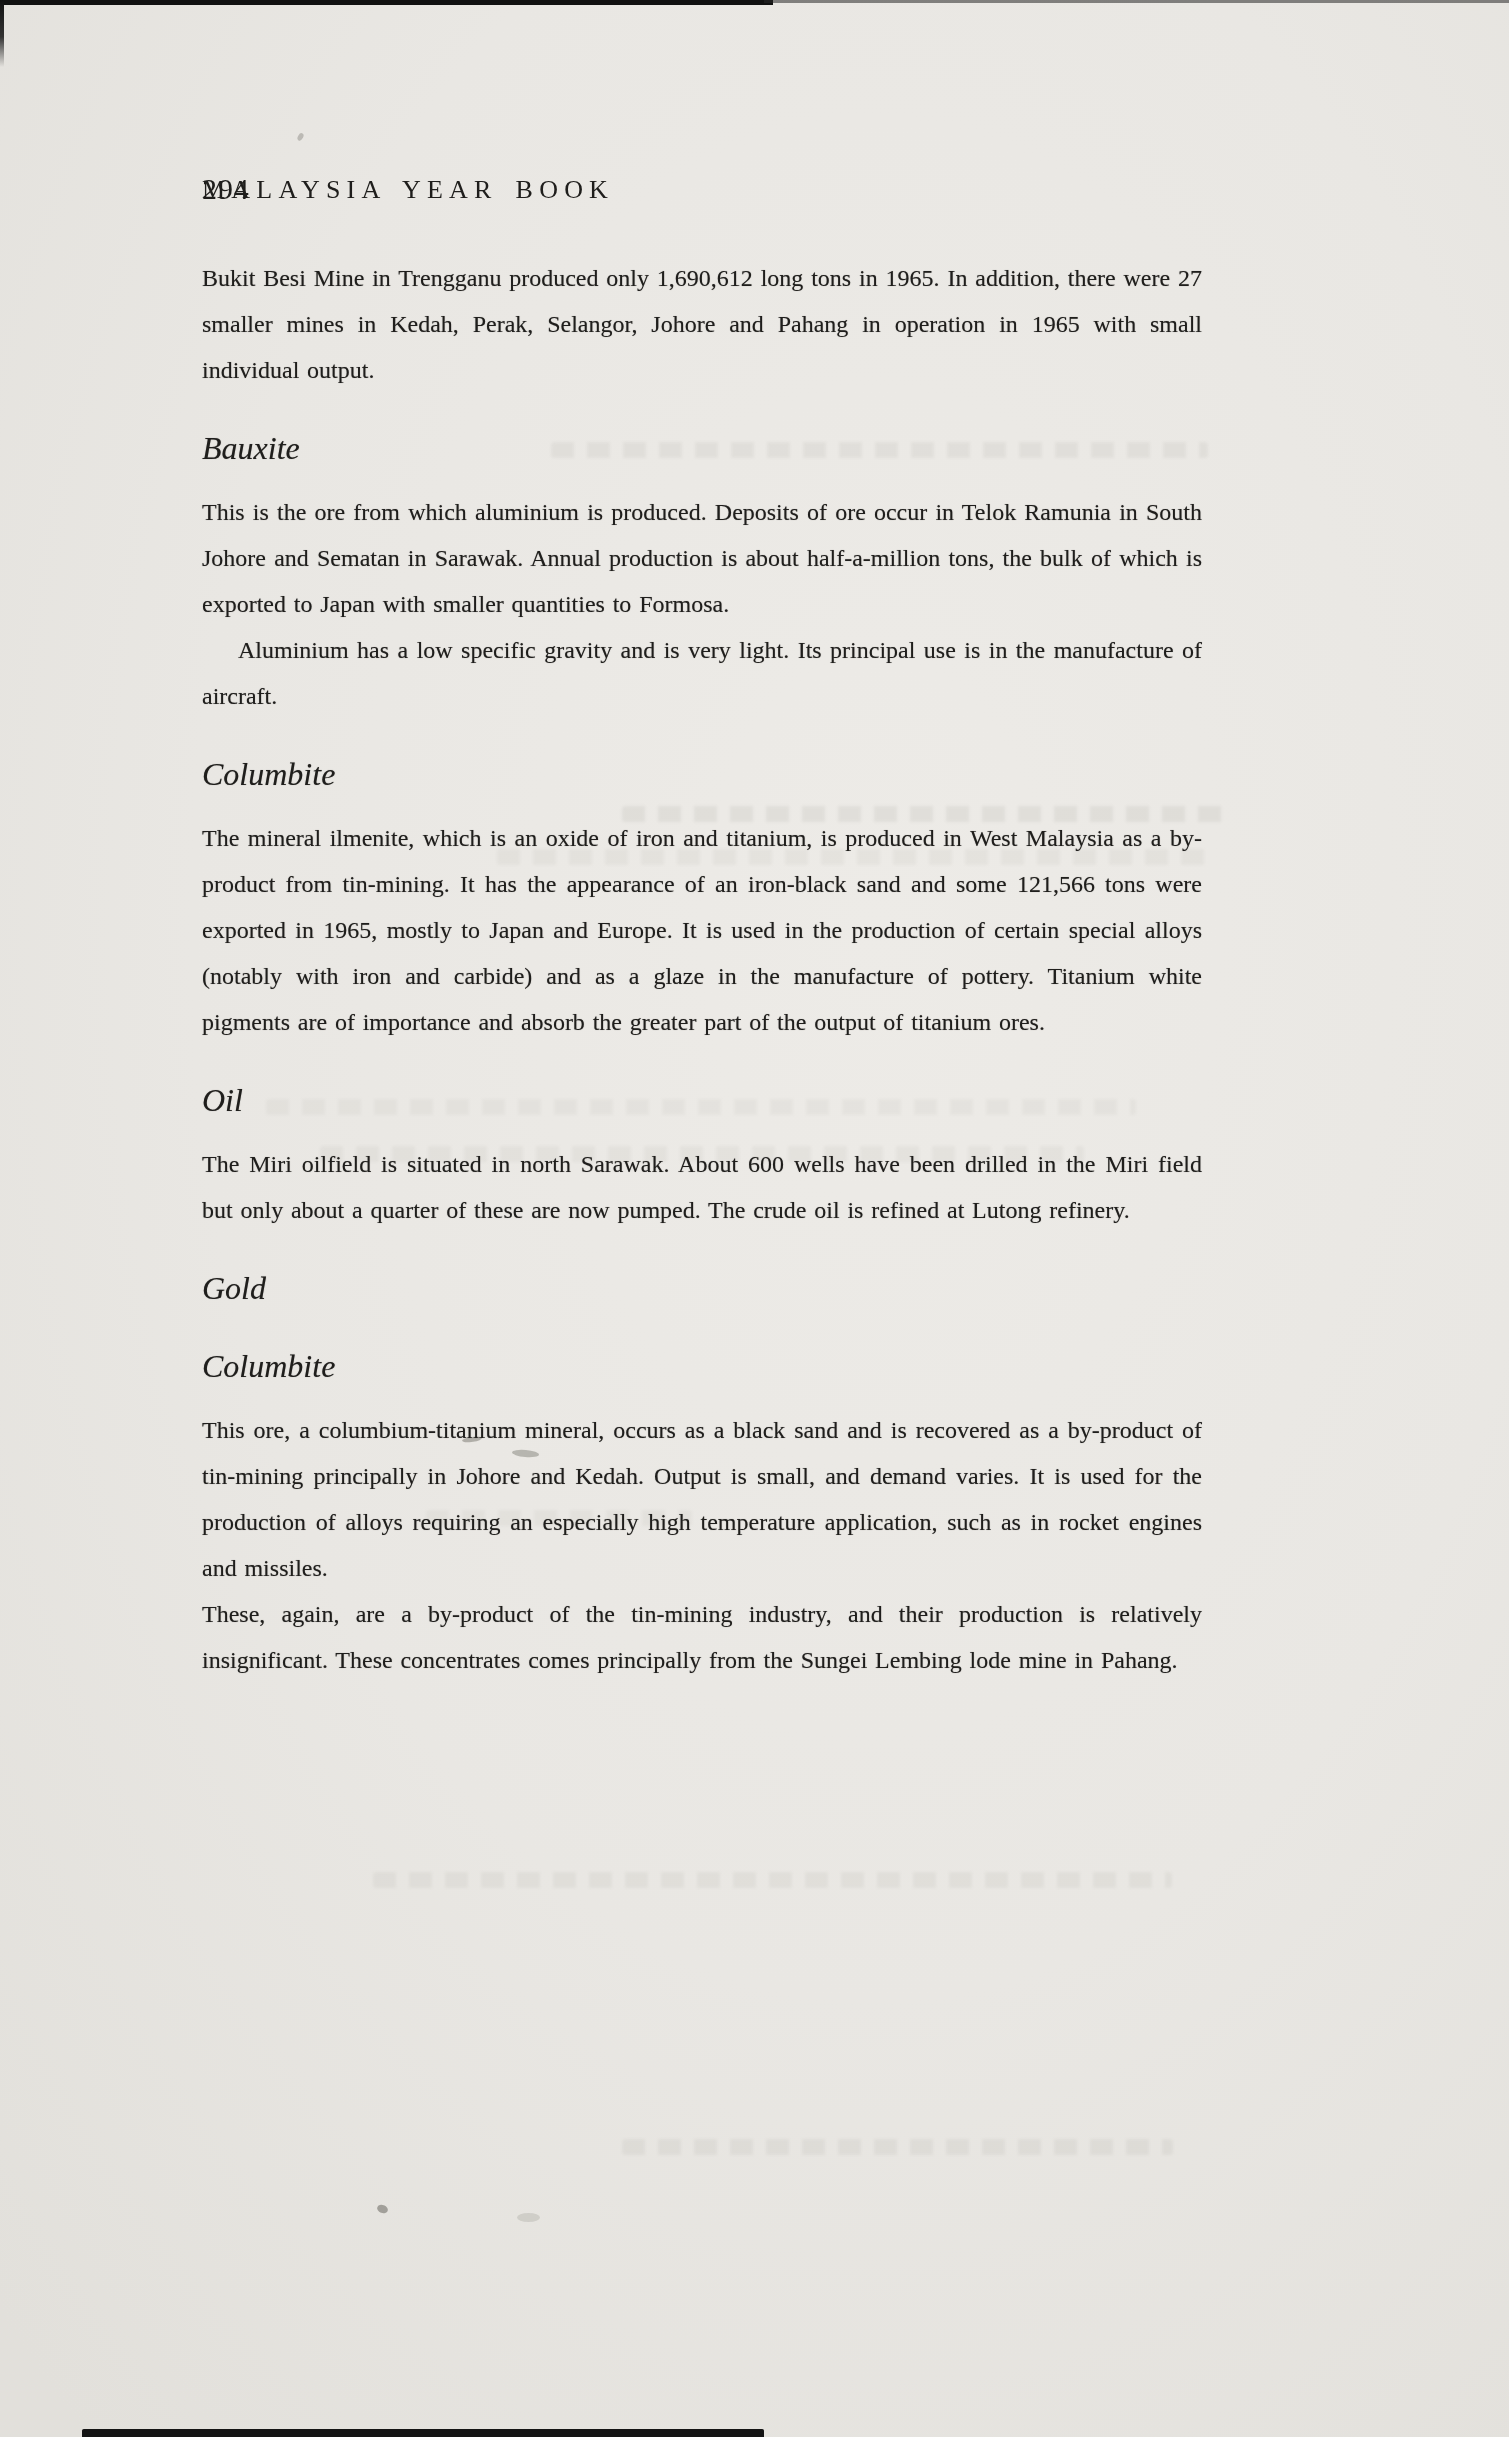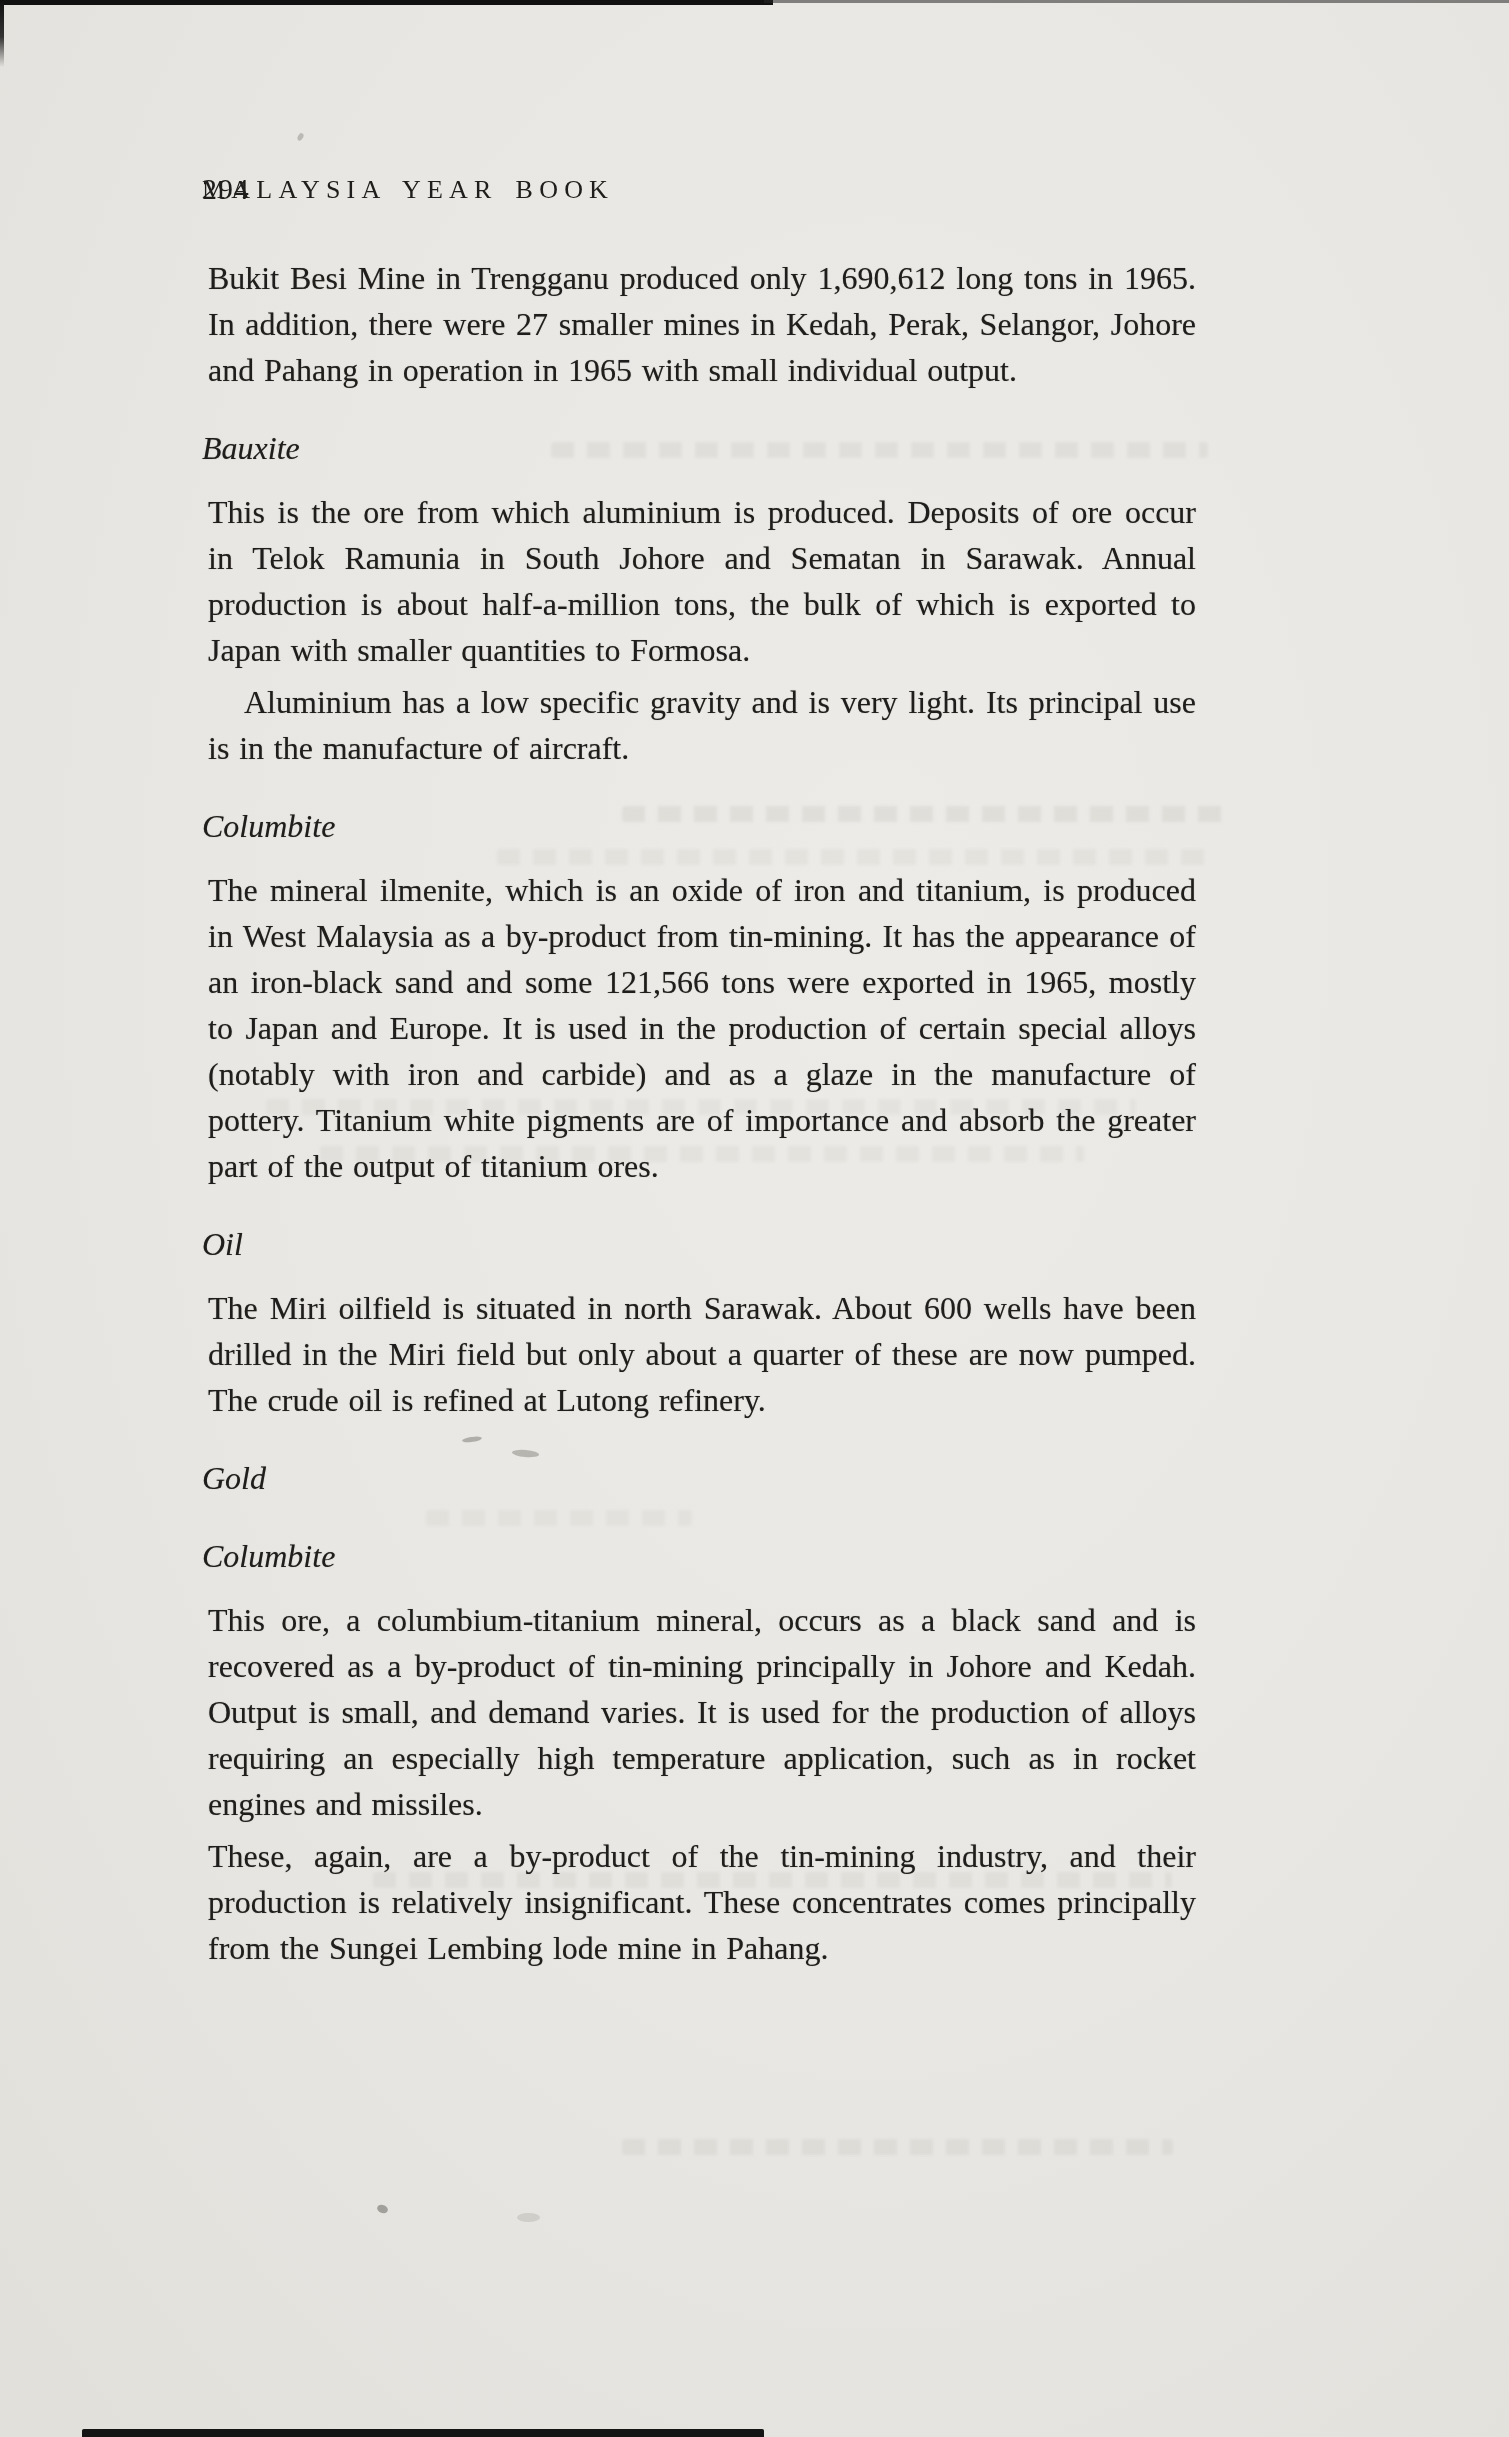"Bukit Besi Mine in Trengganu" .body-para { font-size: 32px -> 24px; margin: 6px -> 0 }
